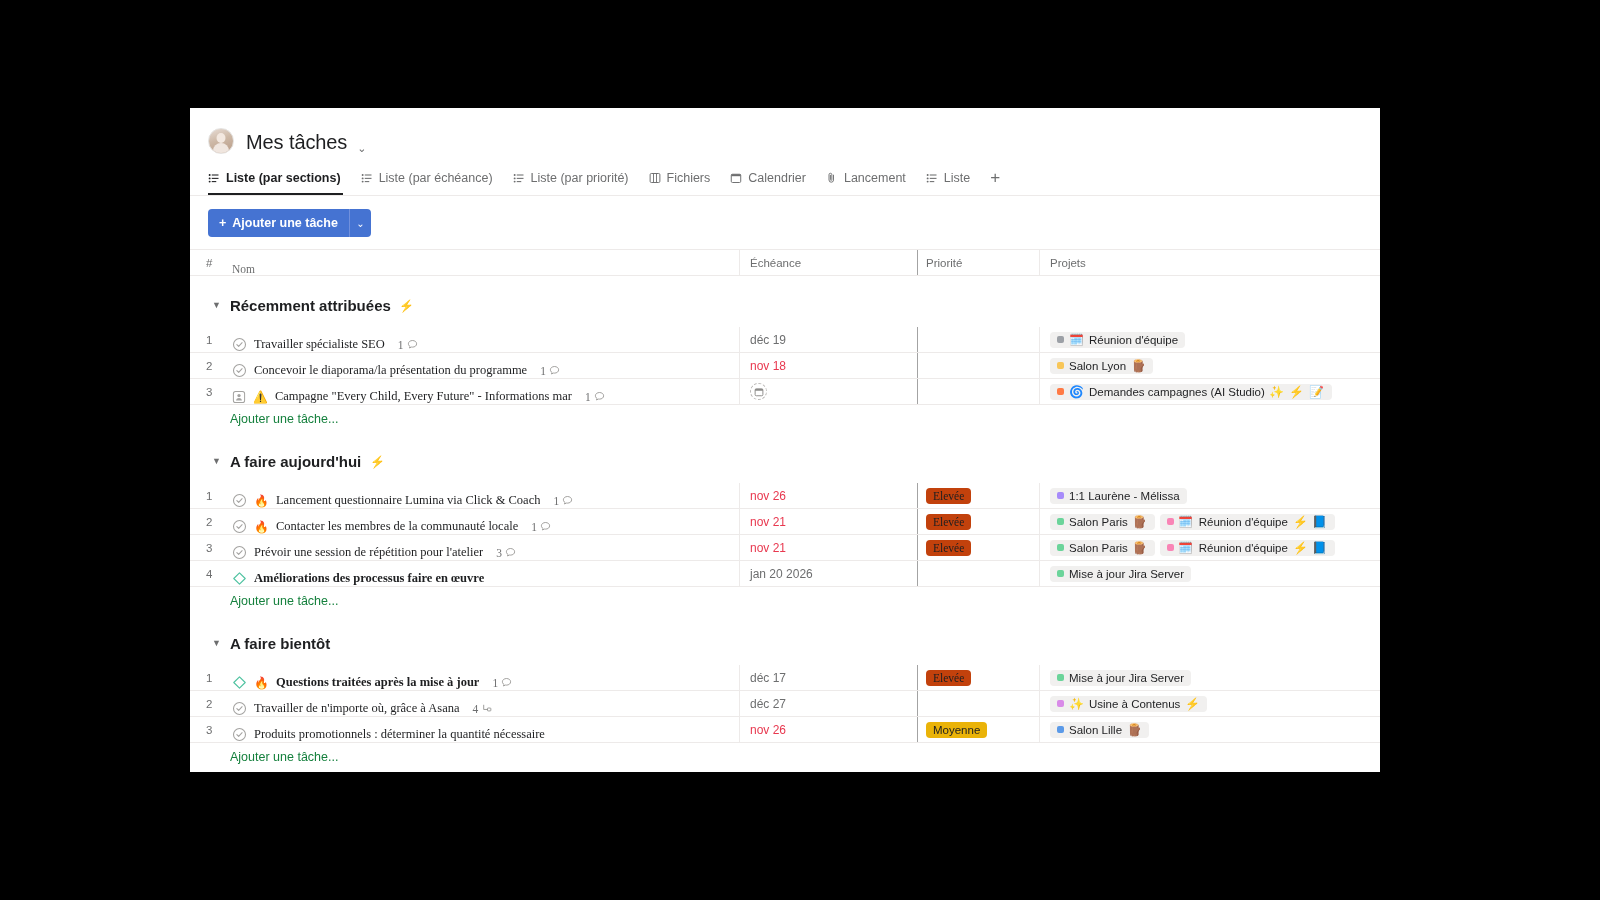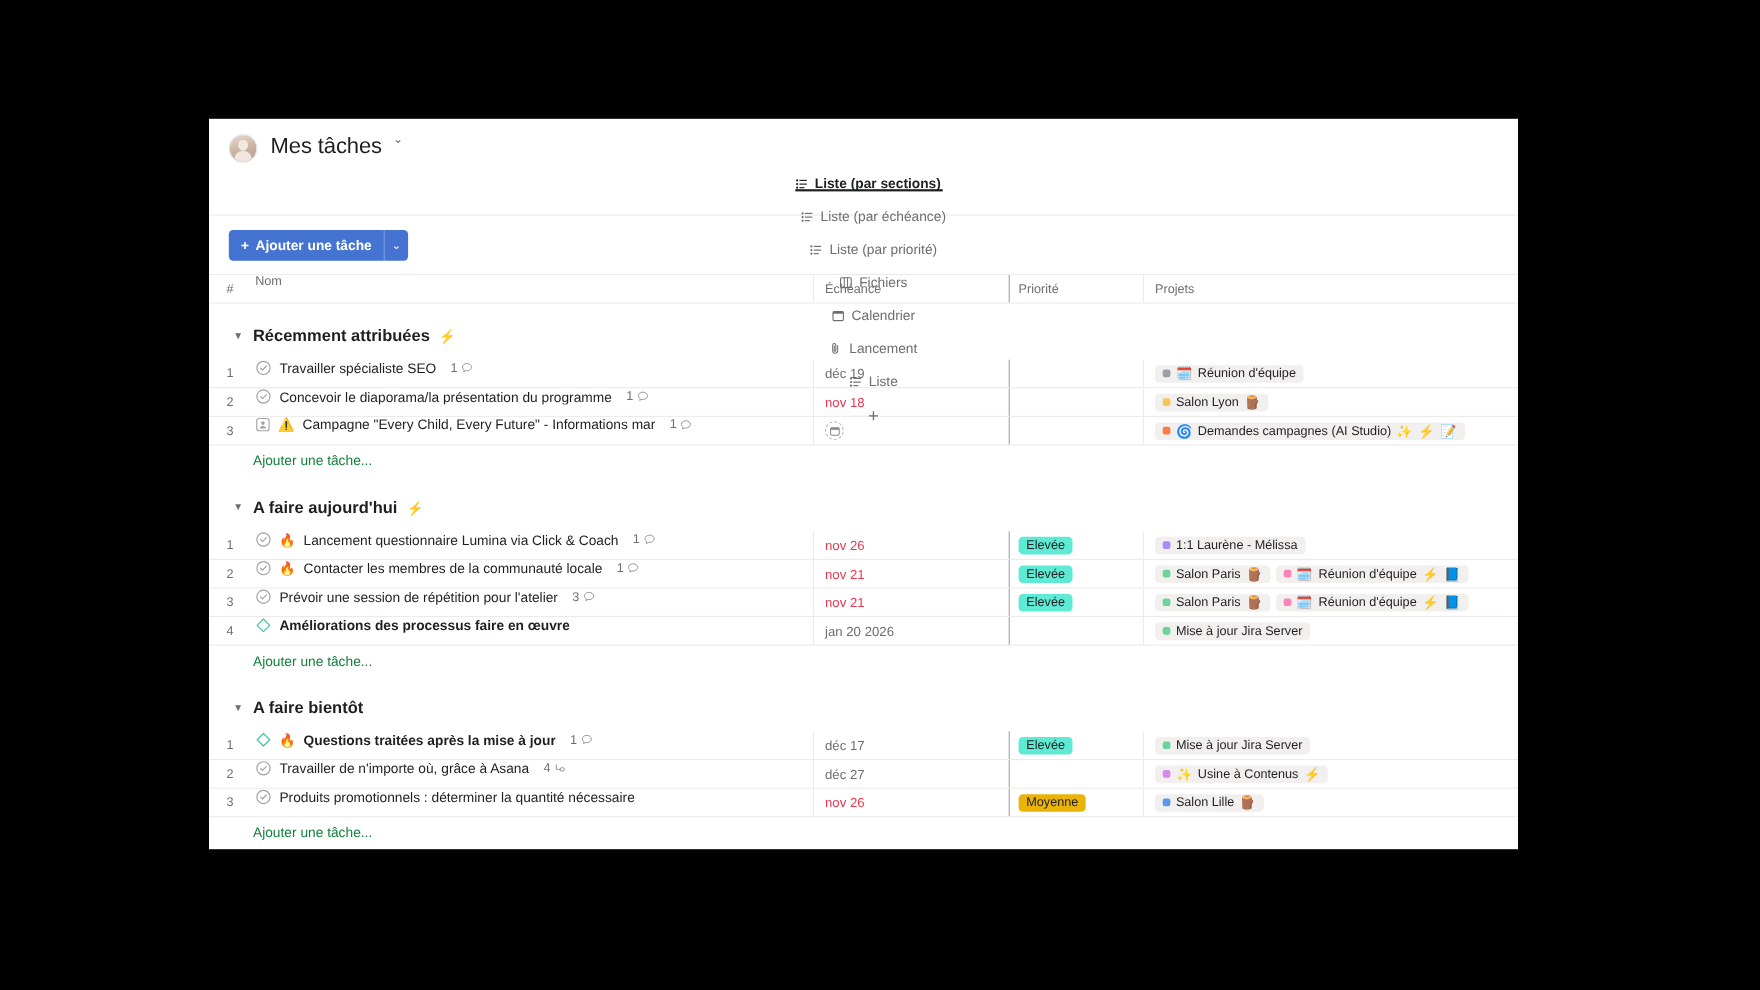"Mes tâches" .hdr { align-items: flex-start -> flex-end }
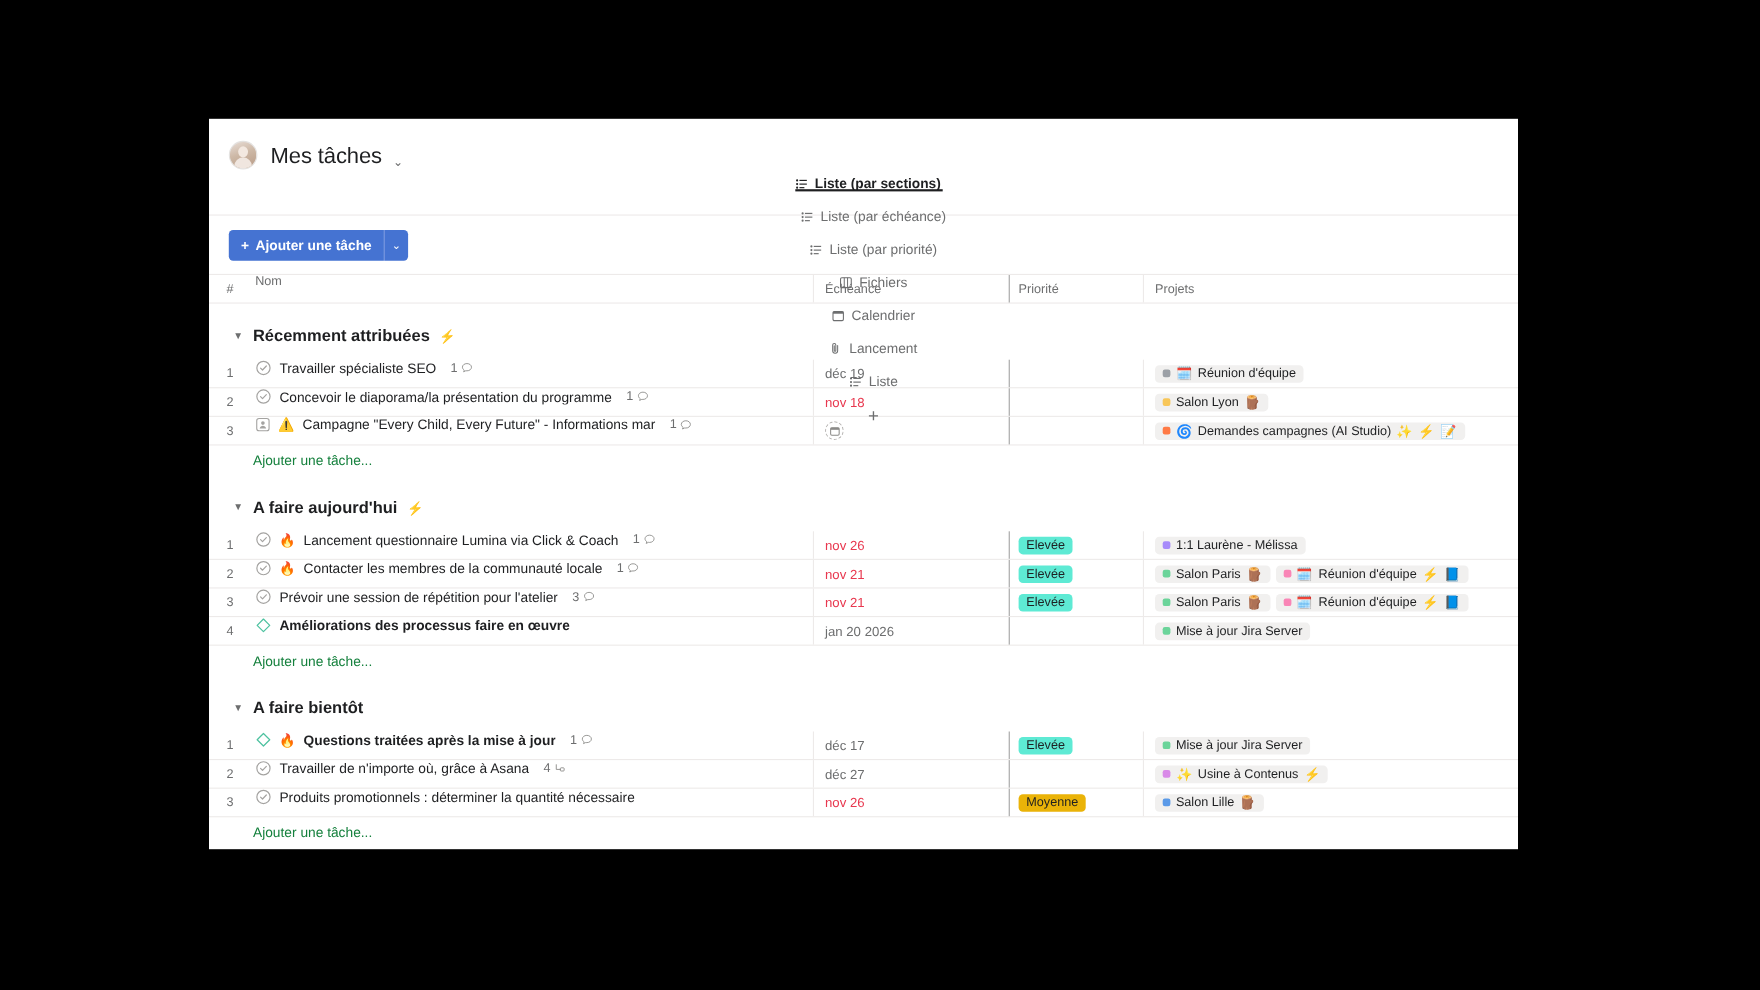"Liste (par sections)" .tabbar { flex-direction: column -> none; gap: 16px -> 0px }
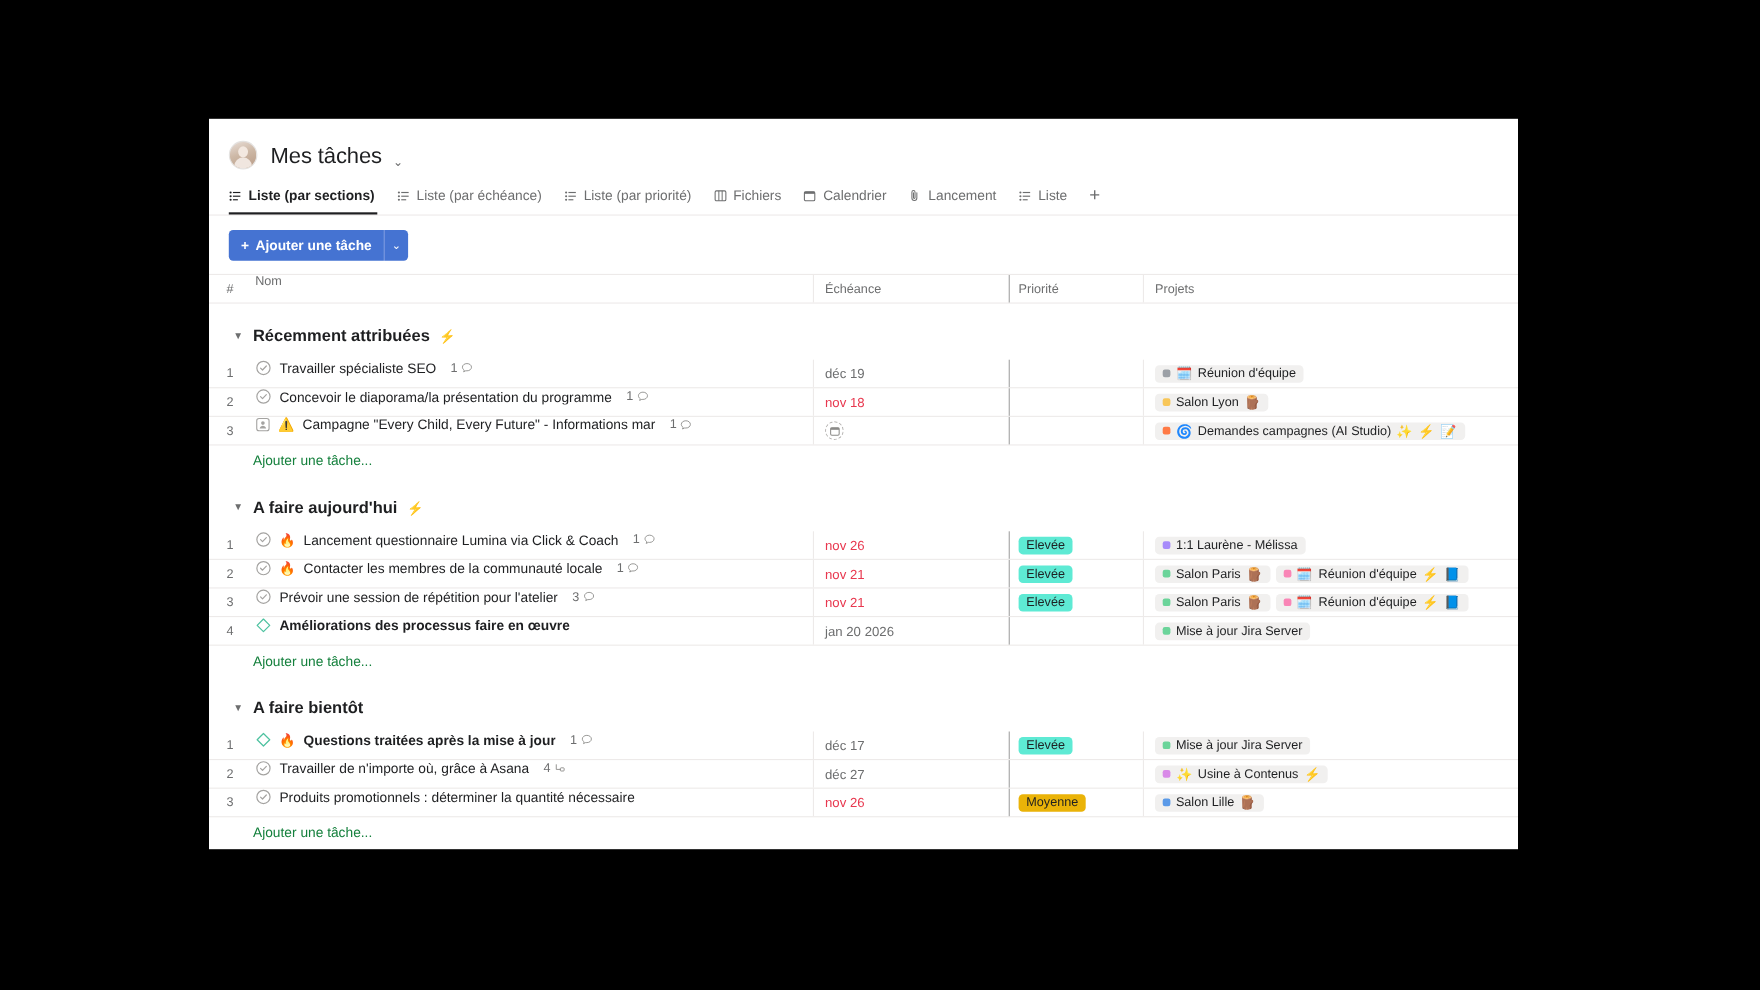"Nom" .c-name { align-items: flex-start -> flex-end; font-family: none -> Liberation Serif, serif }
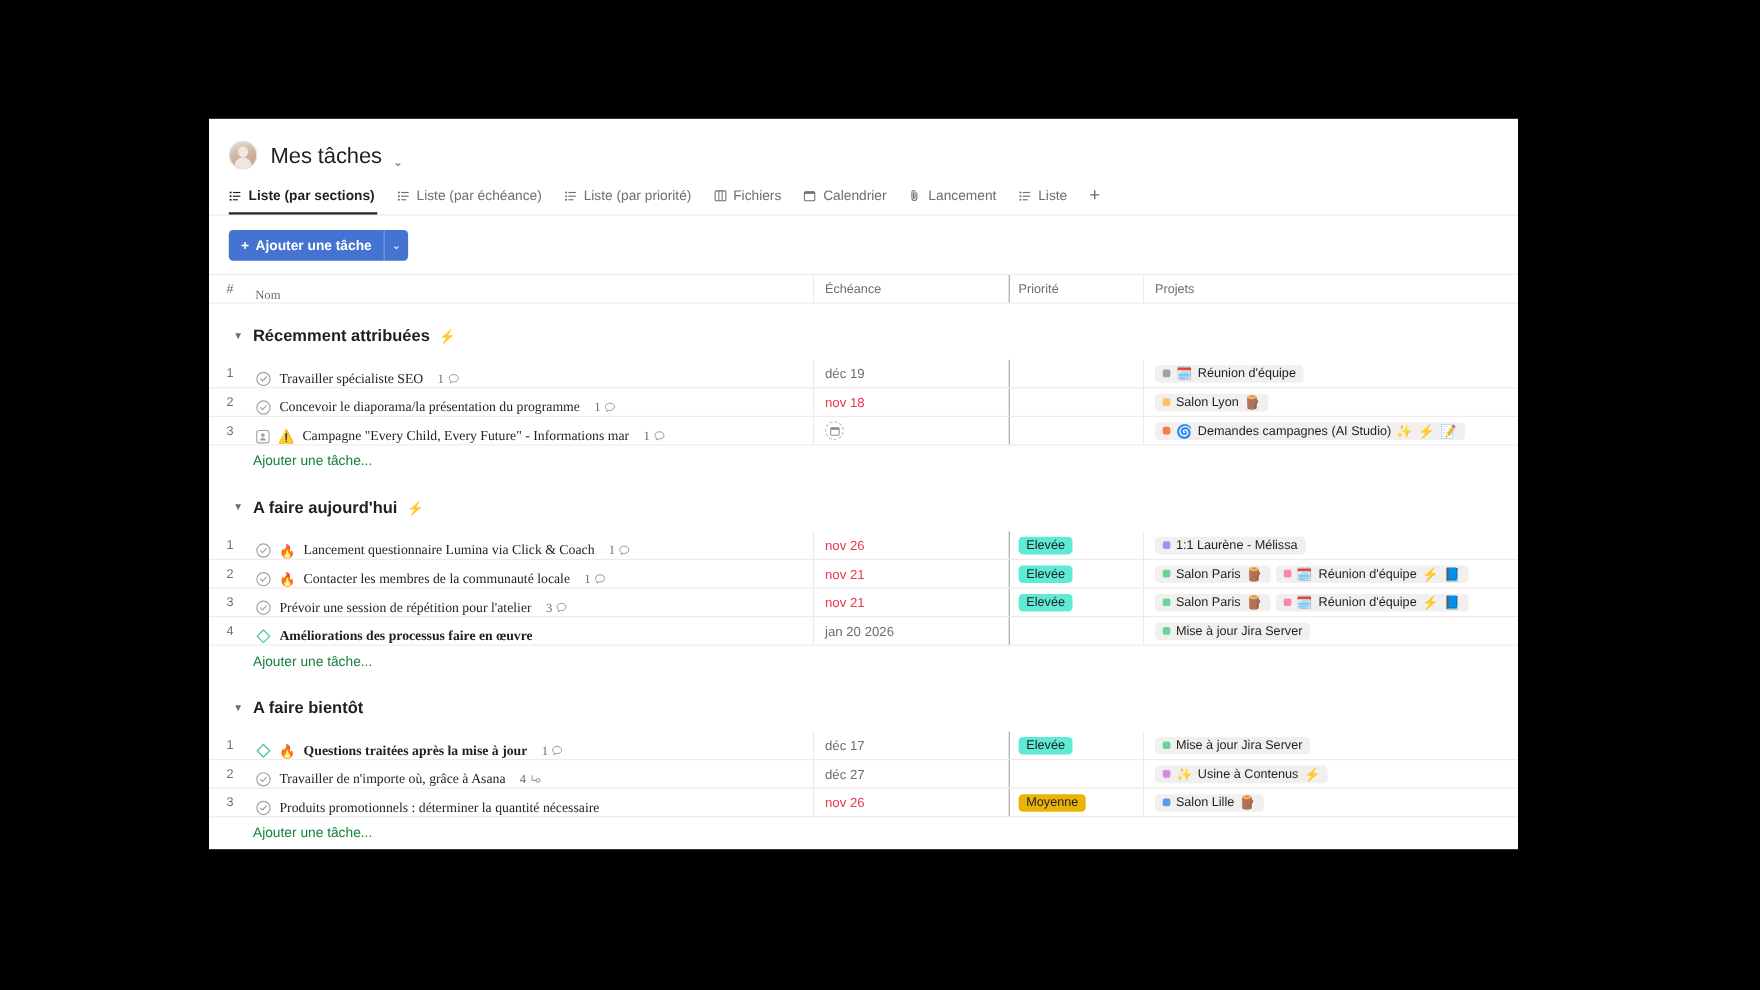"Elevée" .prio-high { background: #5eead4 -> #c2410c; font-family: none -> Liberation Serif, serif }
